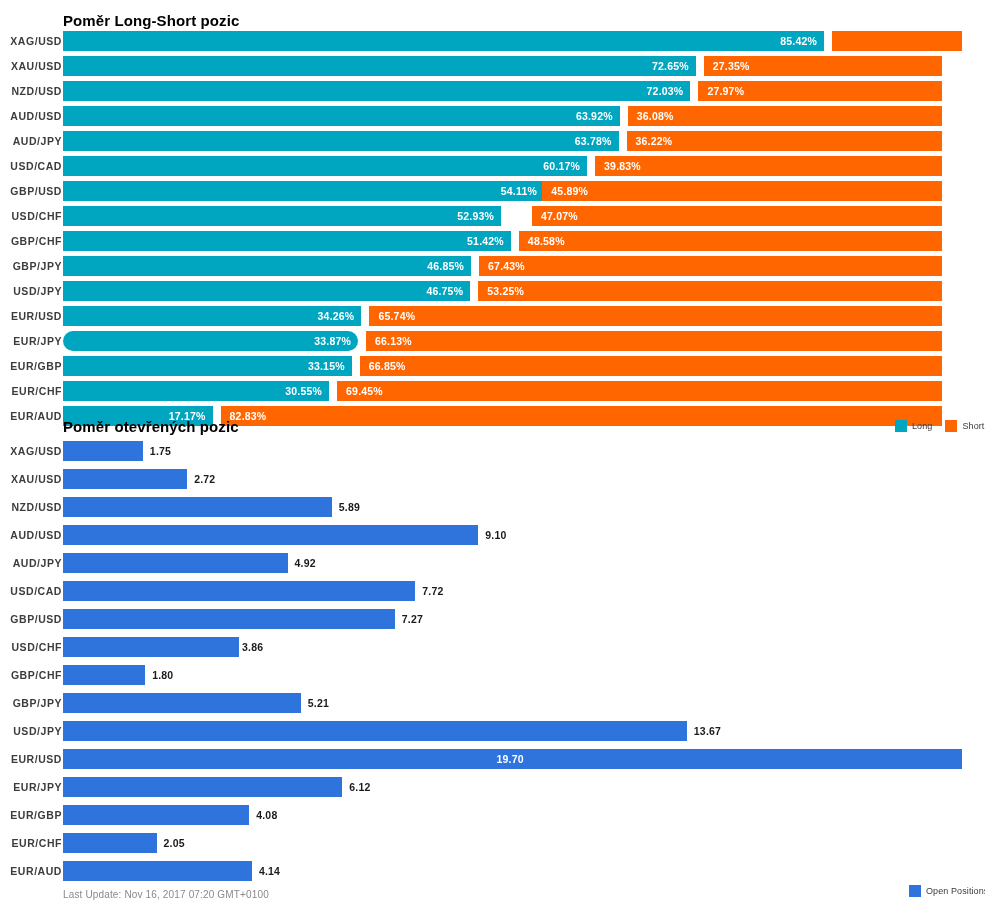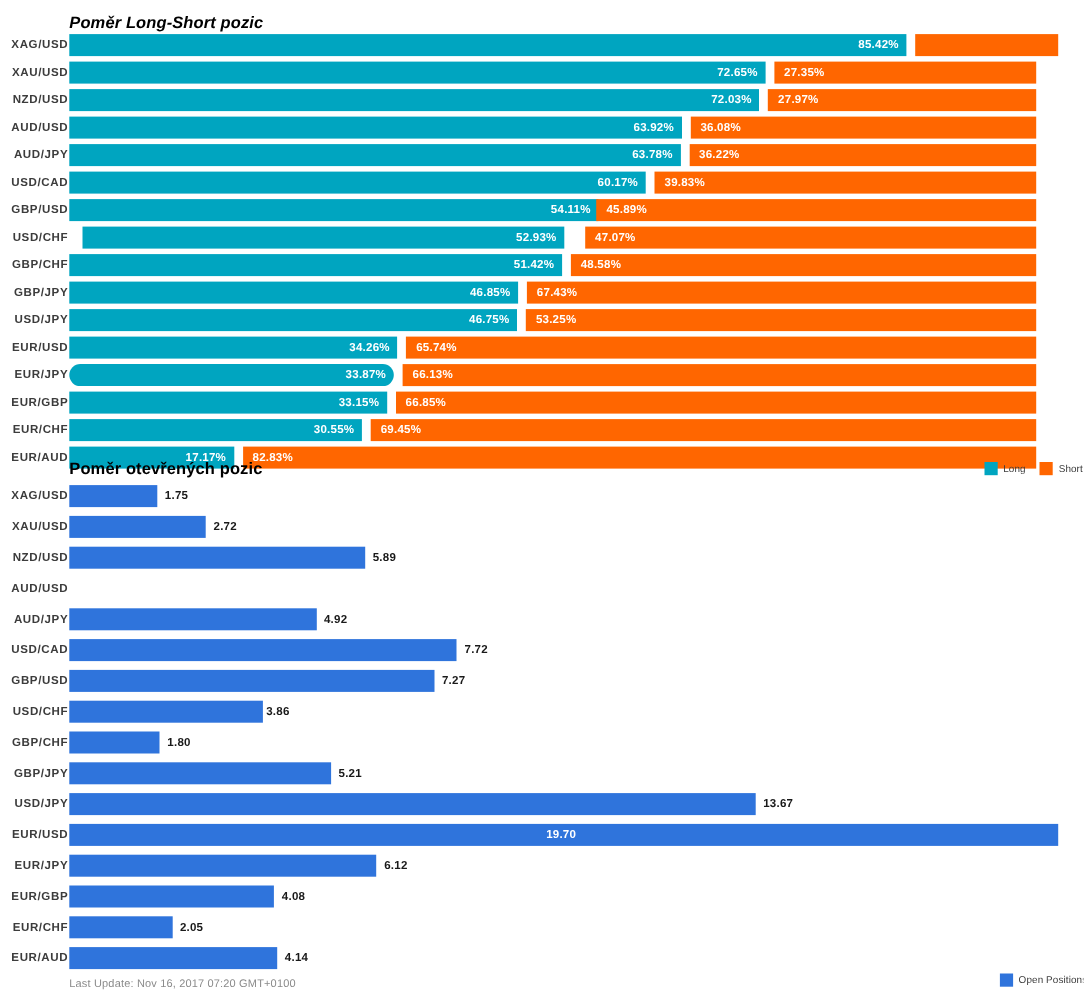"Poměr Long-Short pozic" div.chart-title { font-style: italic -> none }
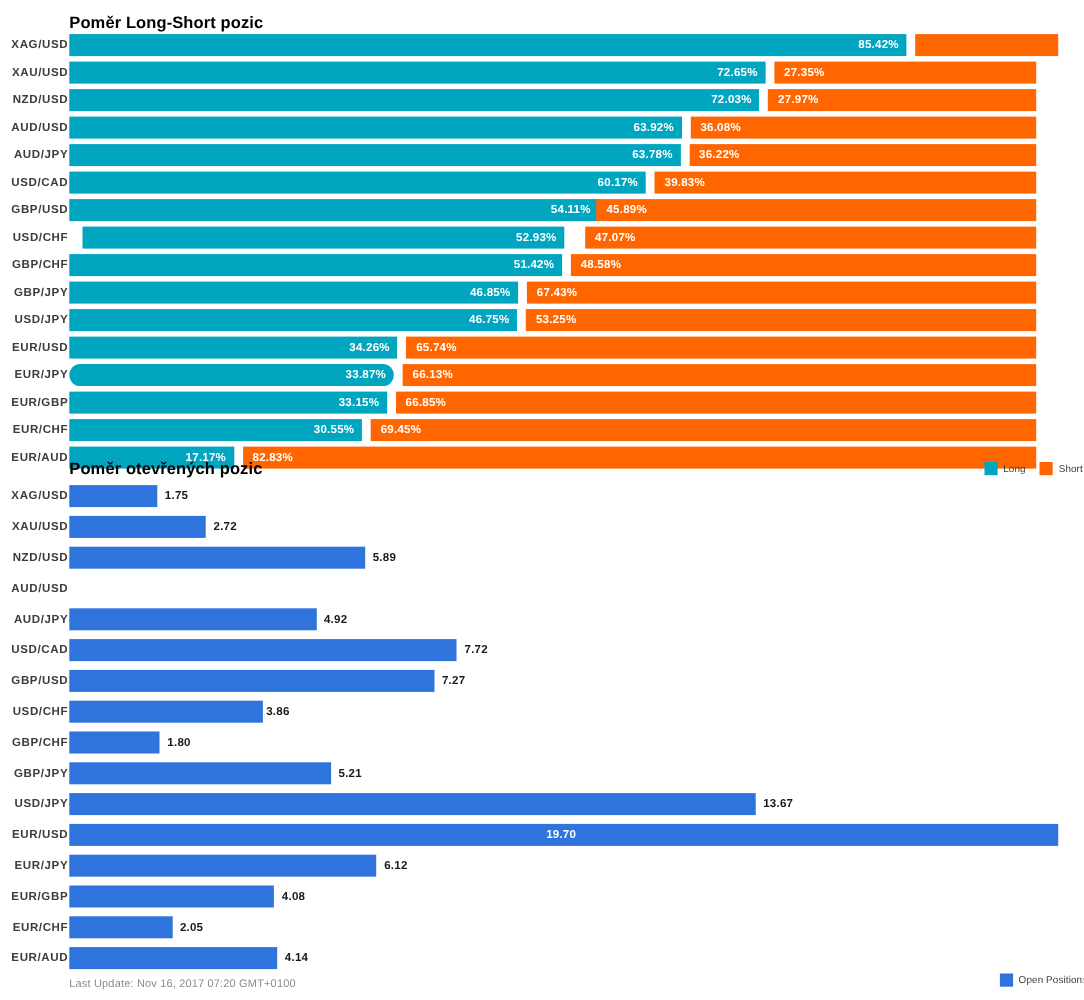"52.93%" div.seg { left: 12px -> 0px }
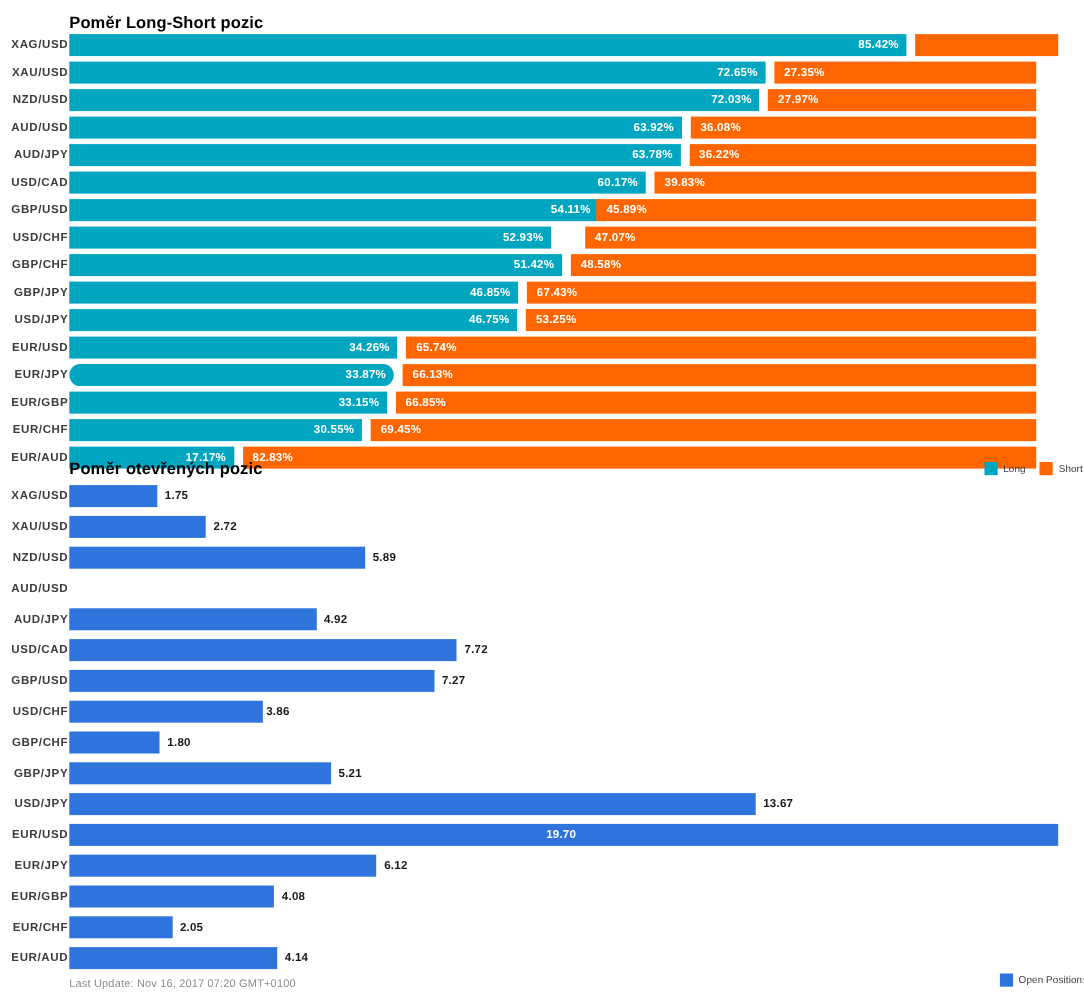"9.10" div.track { html: none -> <div> <div></div> <span>9.10</span> </div> }
